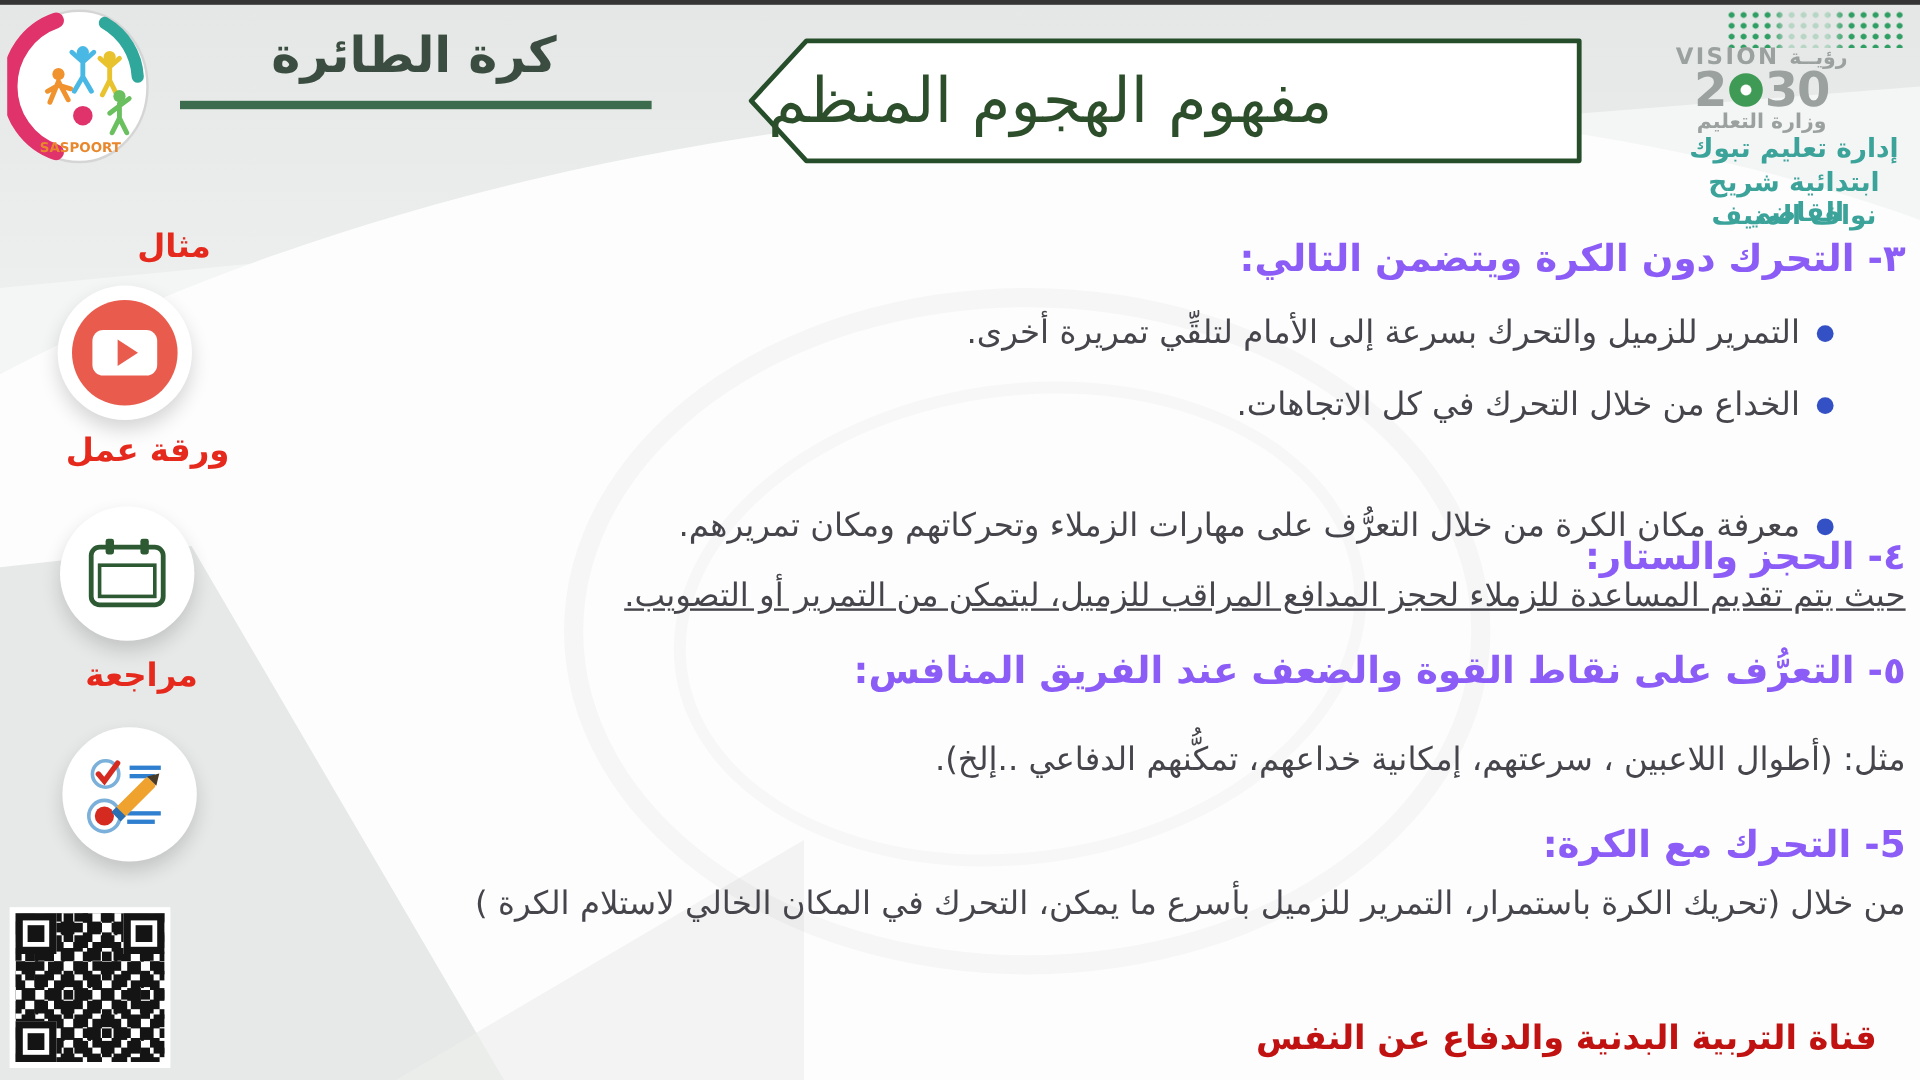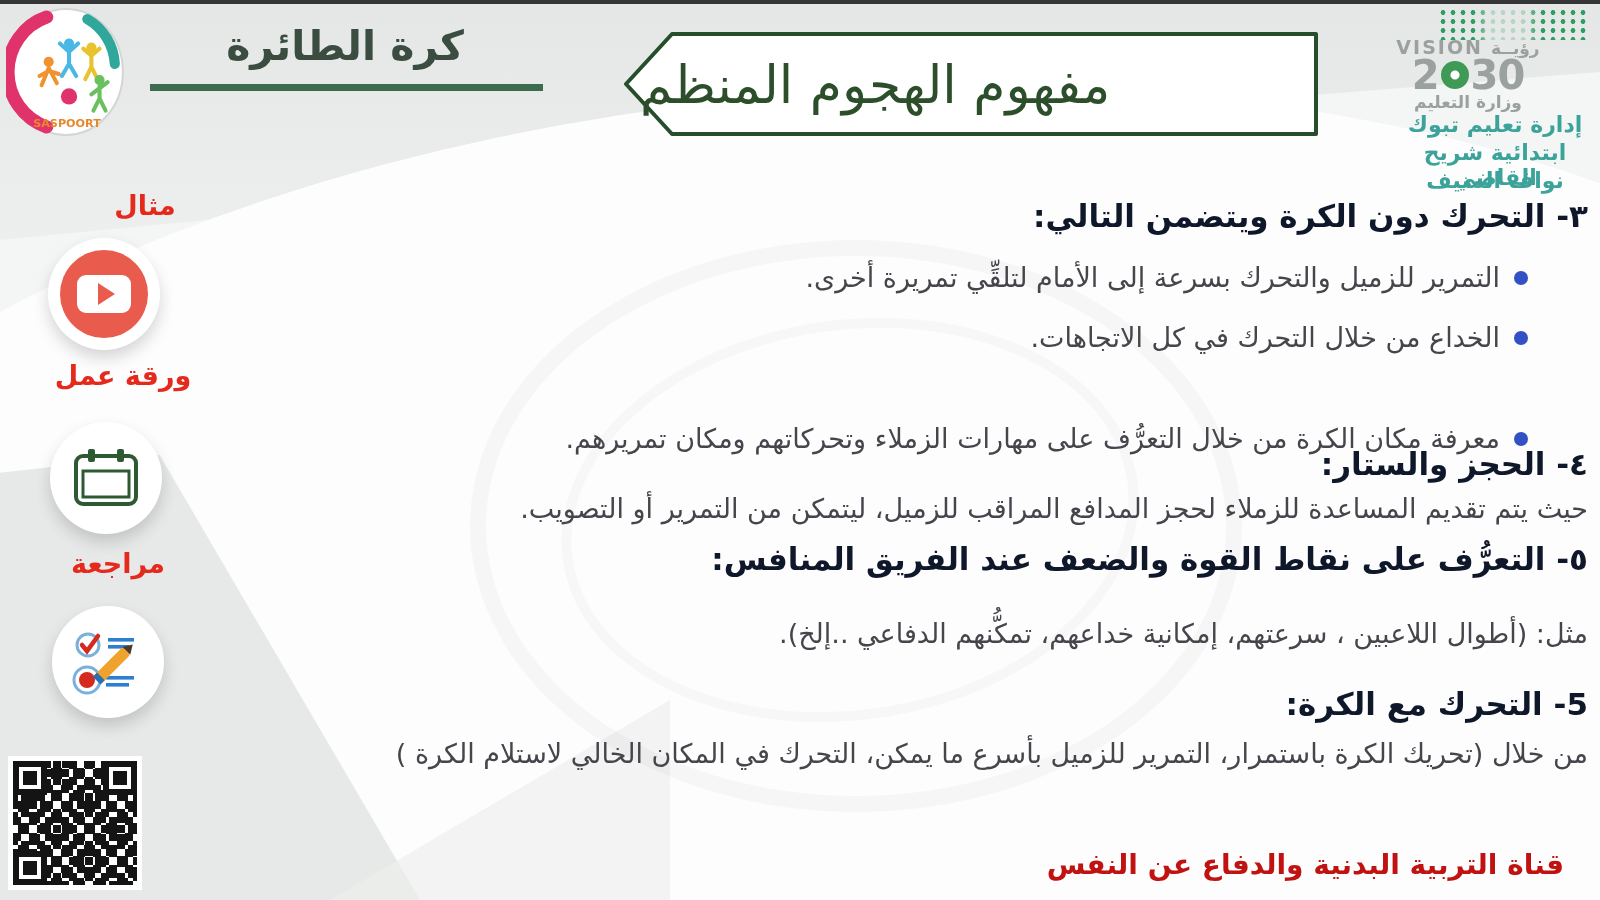"٣- التحرك دون الكرة ويتضمن" .heading { color: #0f172a -> #8b5cf6 }
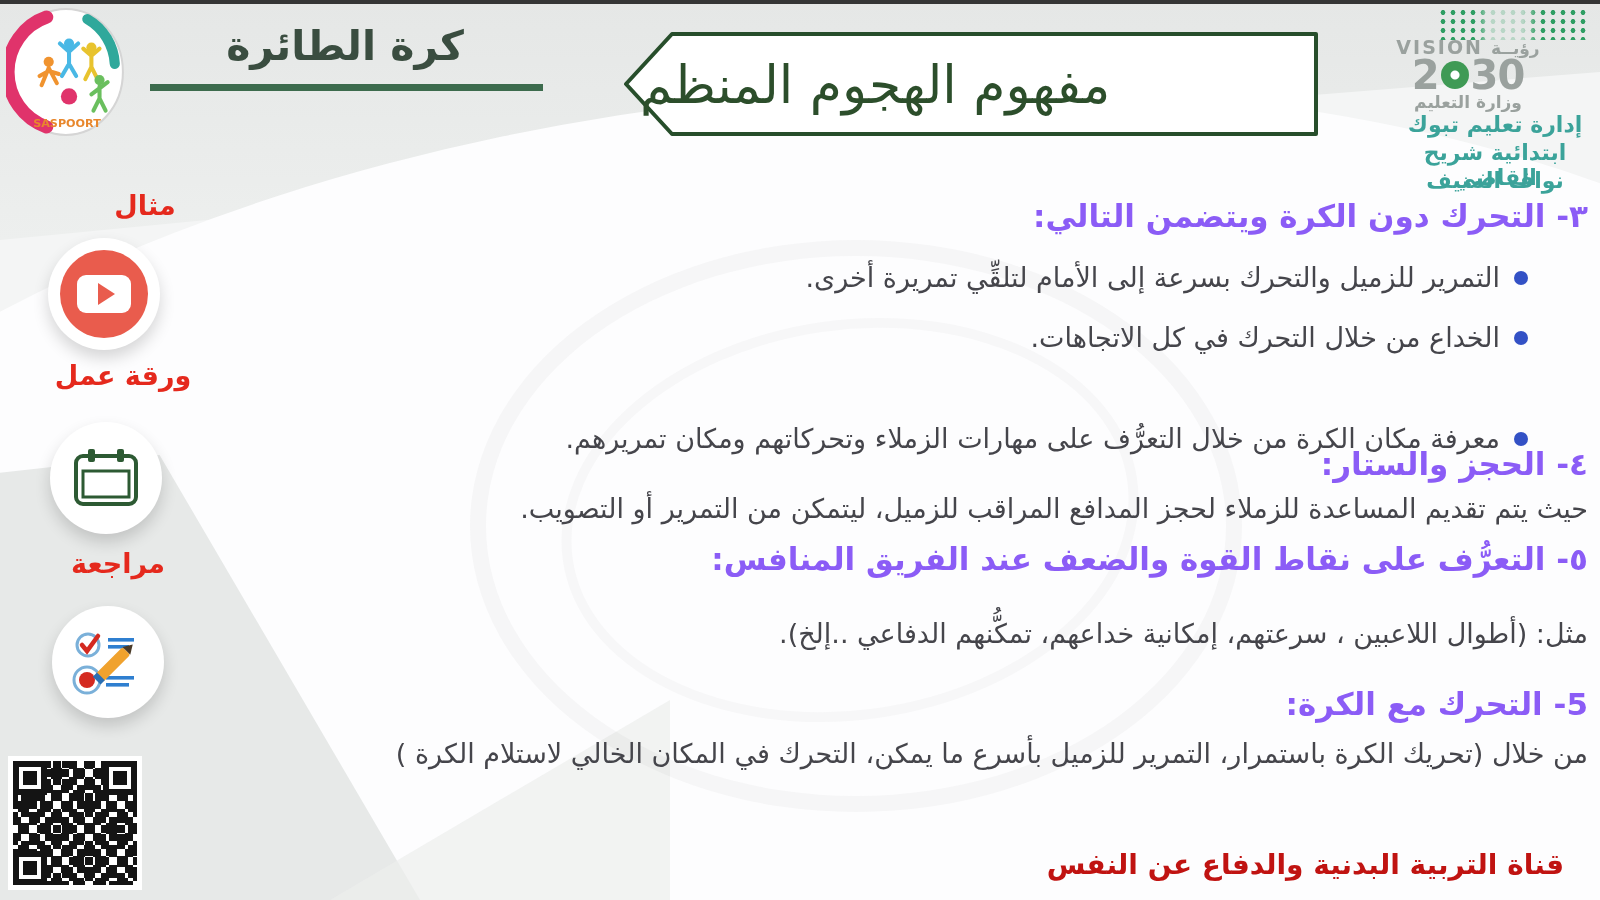"حيث يتم تقديم المساعدة للزملاء" .r-p4 { text-decoration: none -> underline; top: 493px -> 481px }
